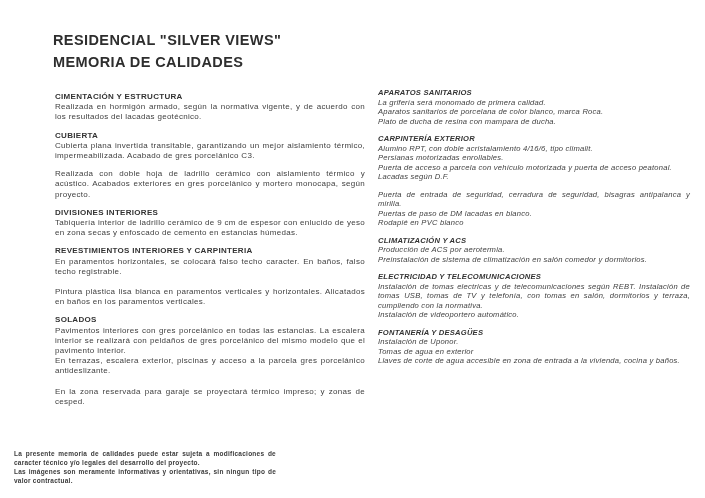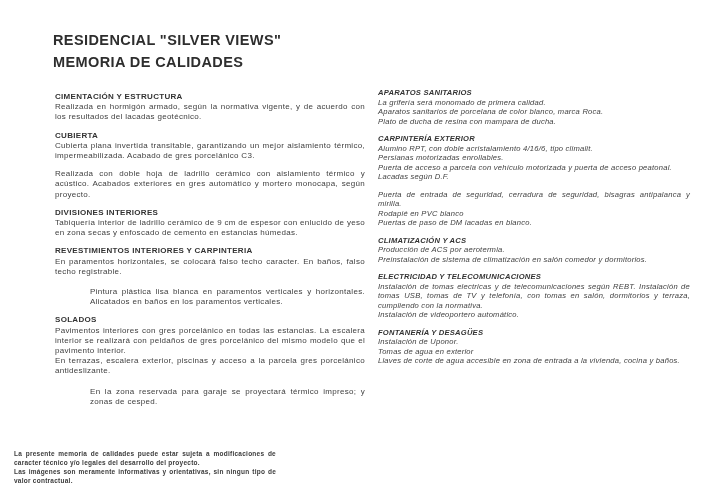"Realizada con doble hoja de" p.line { text: automático -> porcelánico }
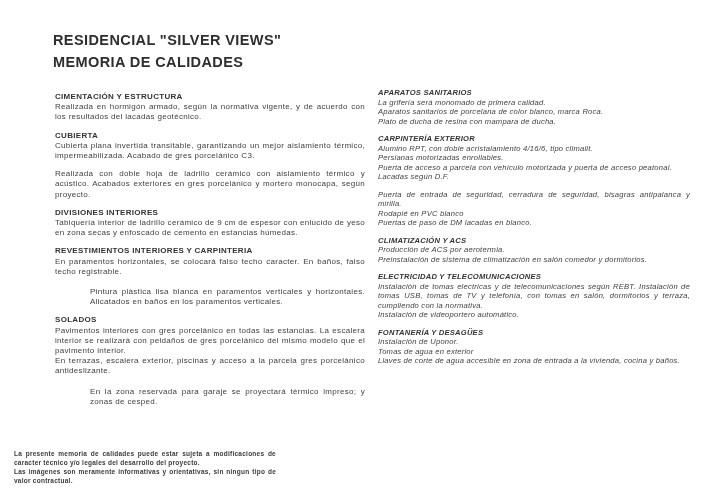"Rodapié en PVC blanco" p.line { order: before "Puertas de paso de DM" -> after "Puertas de paso de DM" }
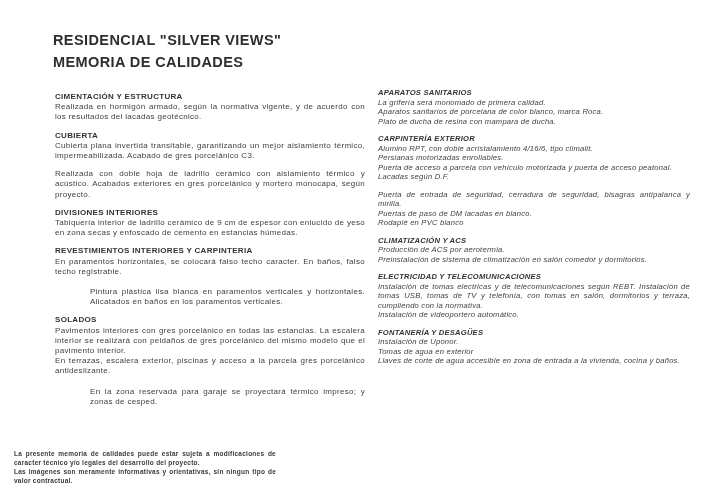"Pintura plástica lisa blanca en" .col-left .block + .block { margin-left: 35px -> none }
